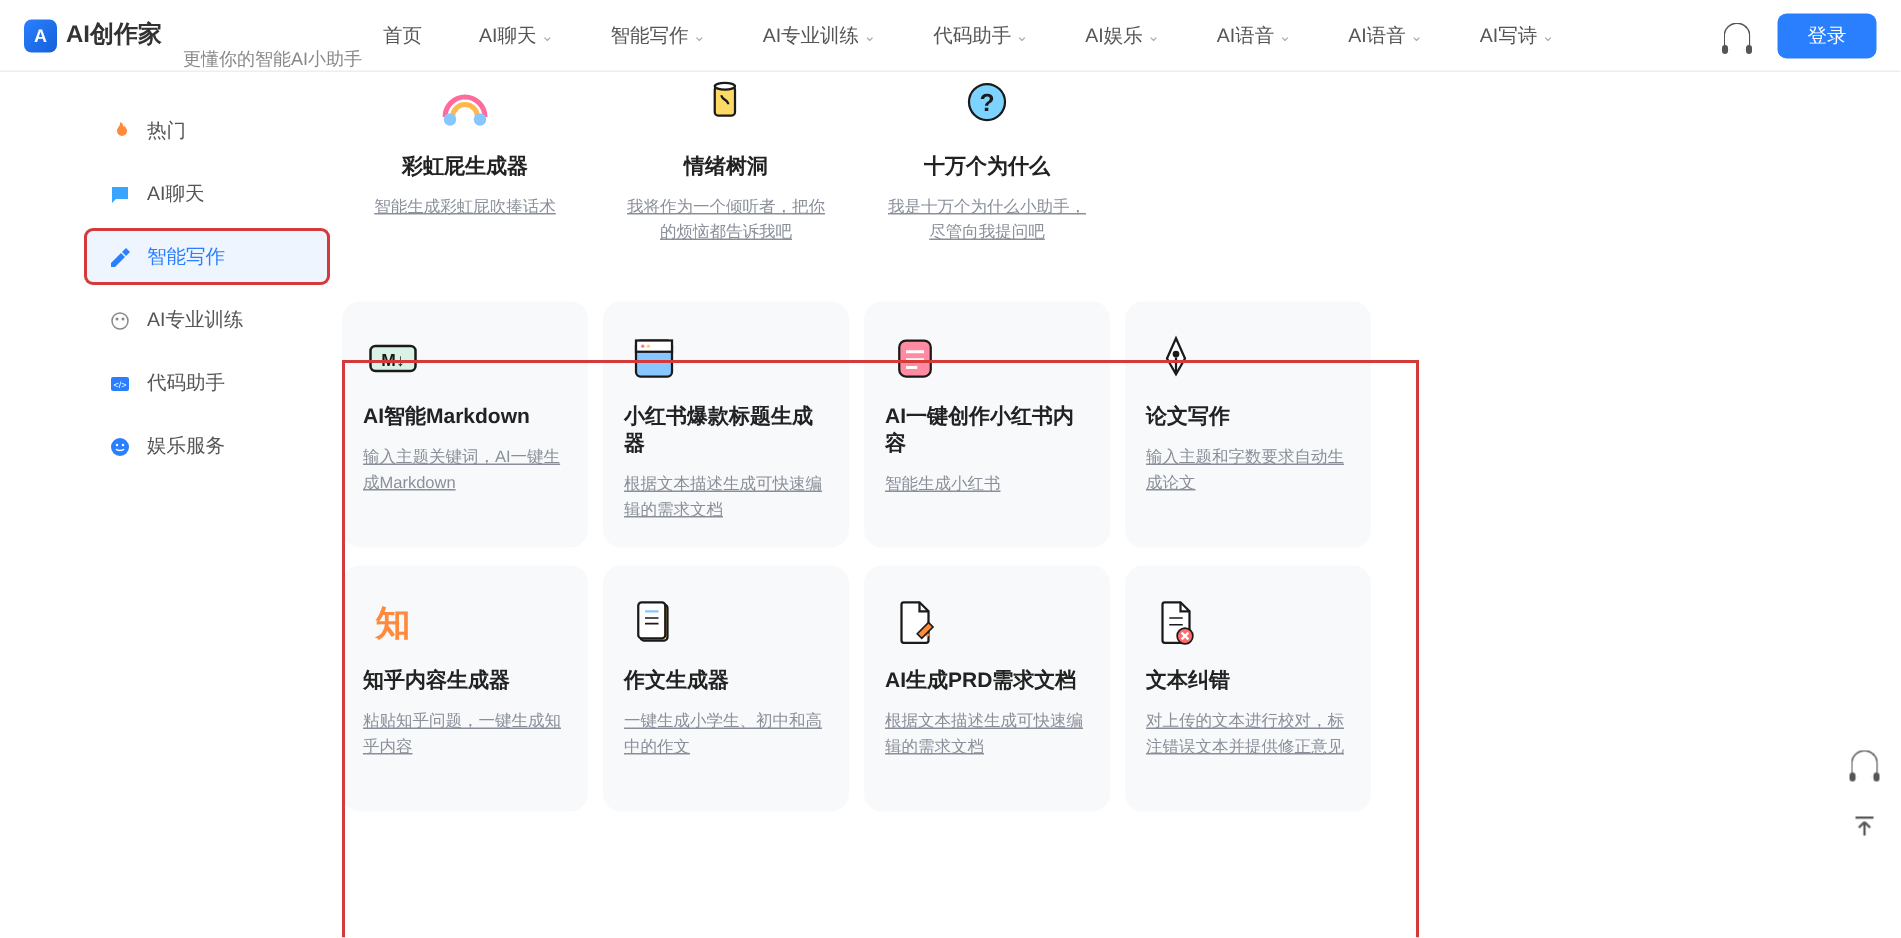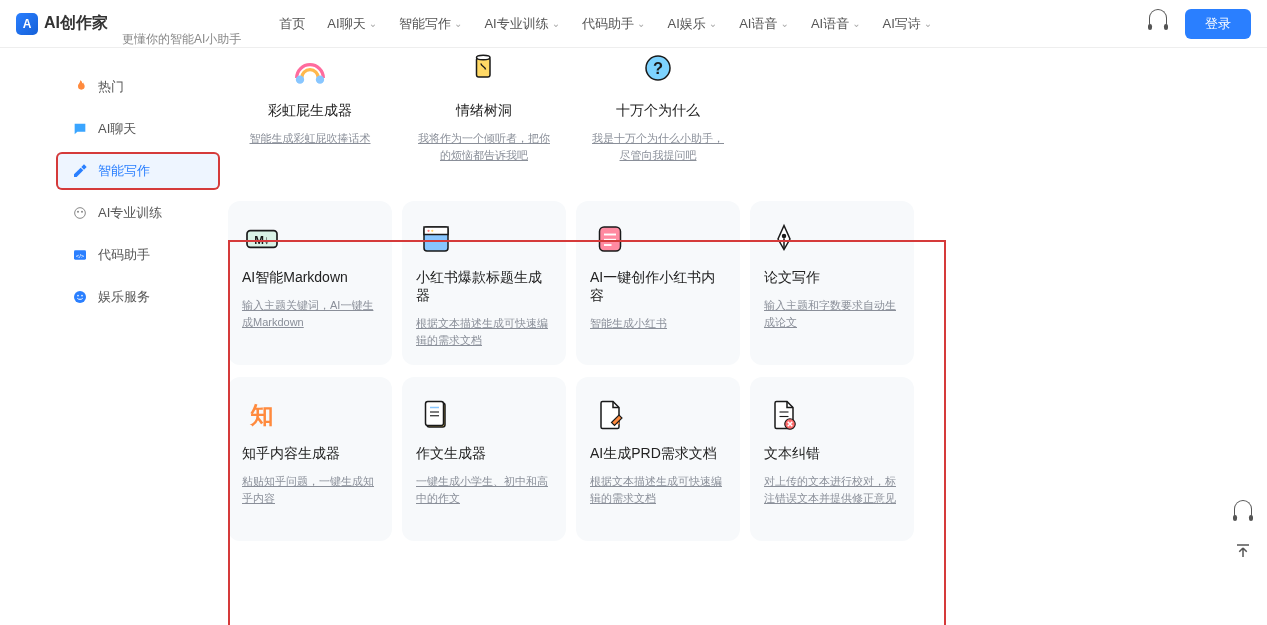"首页" .nav { gap: 22px -> 38px; margin-left: 24px -> none }
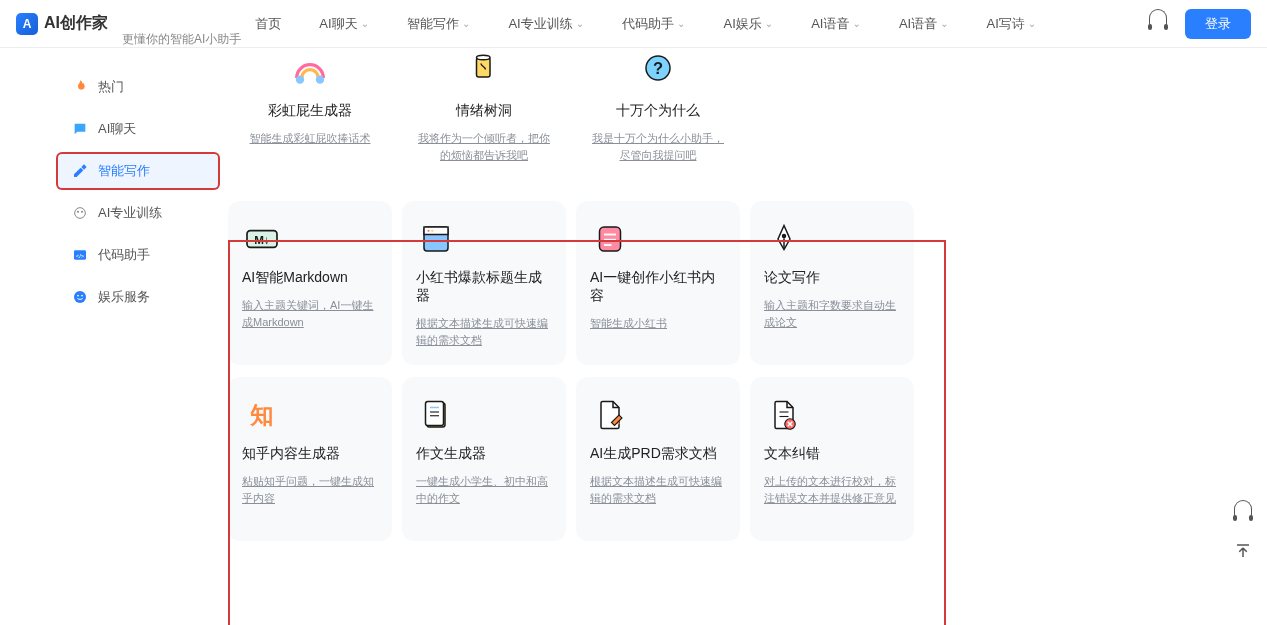"登录" .header-right { align-items: flex-start -> center }
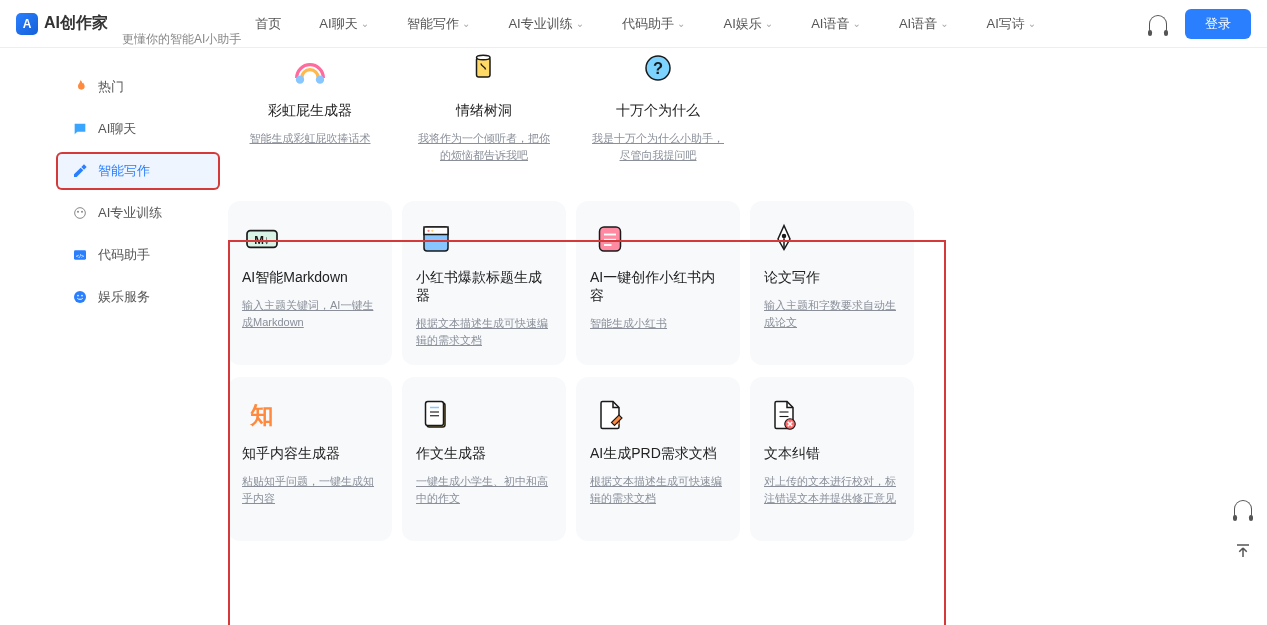"热门" .side-item { align-items: center -> flex-end }
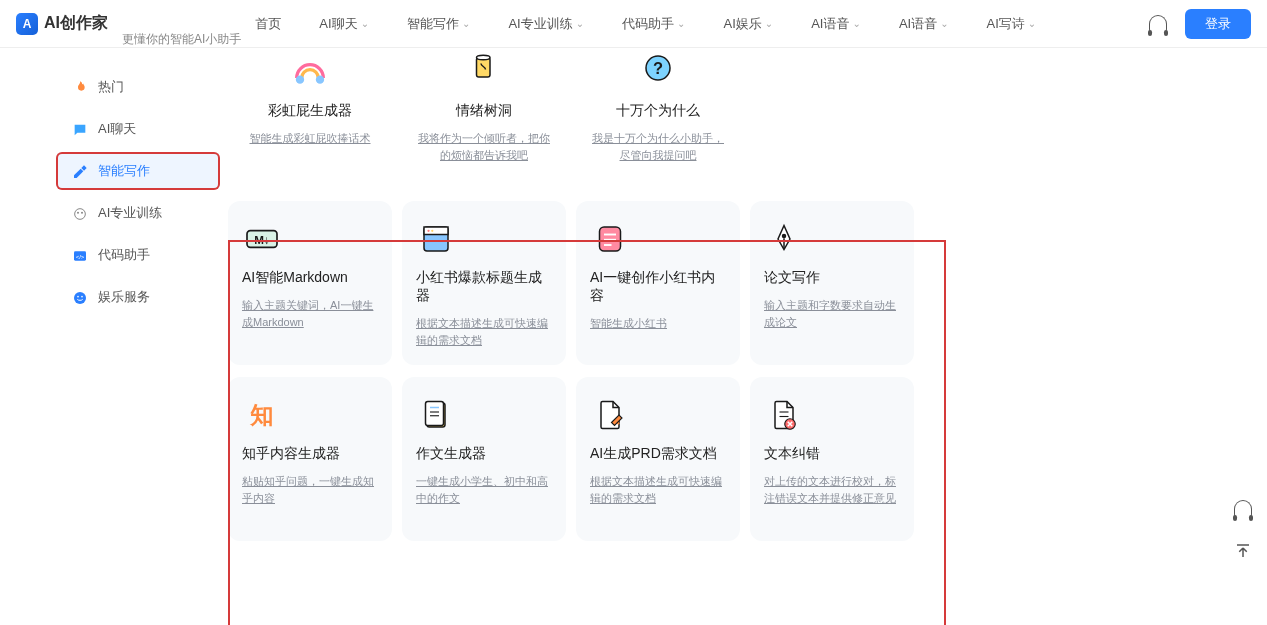"彩虹屁生成器" .card-title { font-weight: 400 -> 700 }
